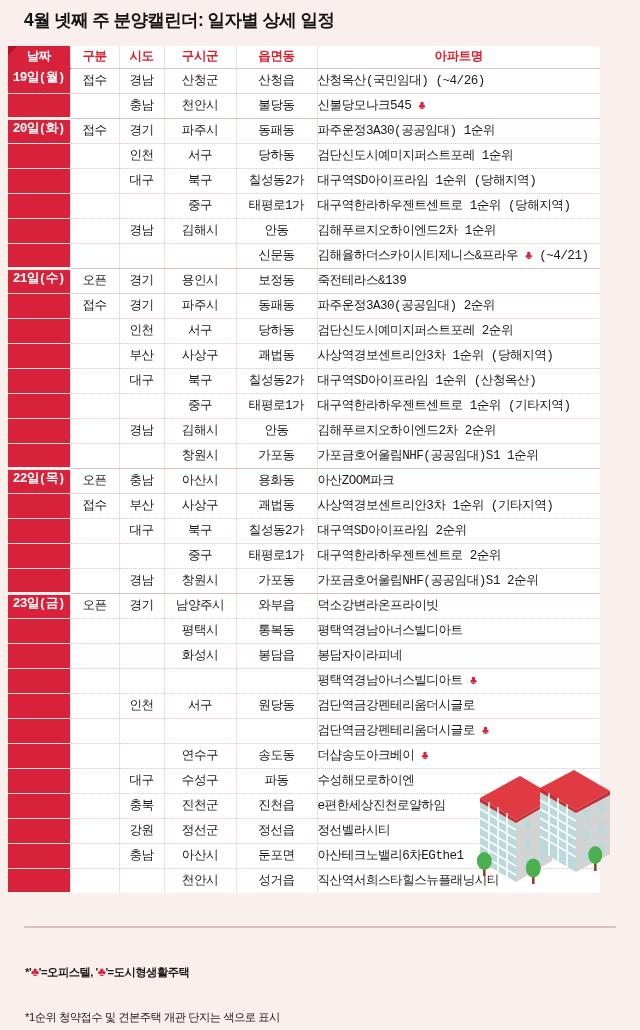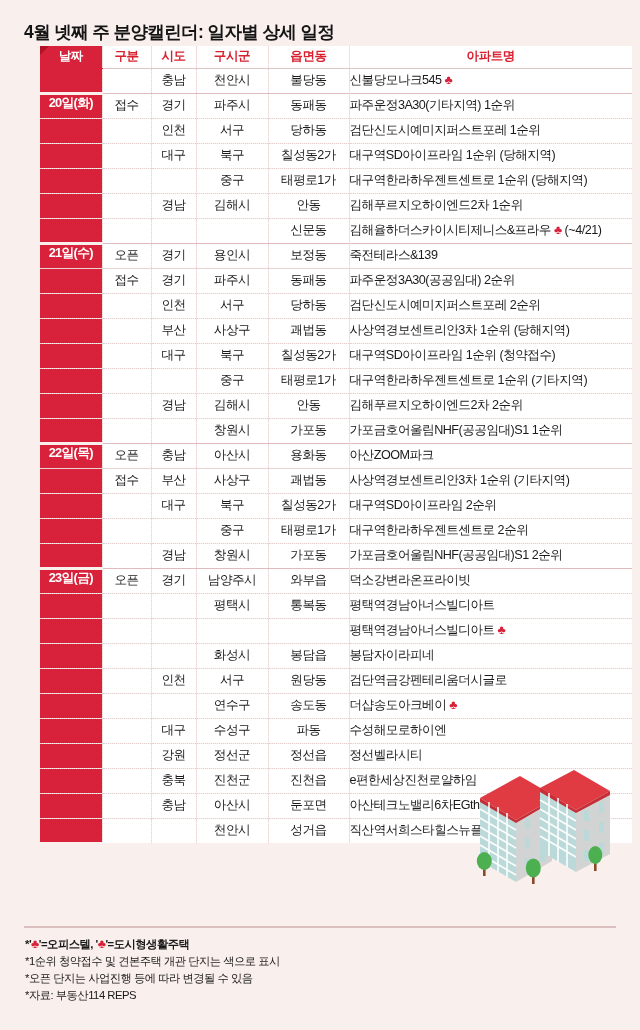"4월 넷째 주 분양캘린더: 일자별" #page-title { top: 20px -> 8px }
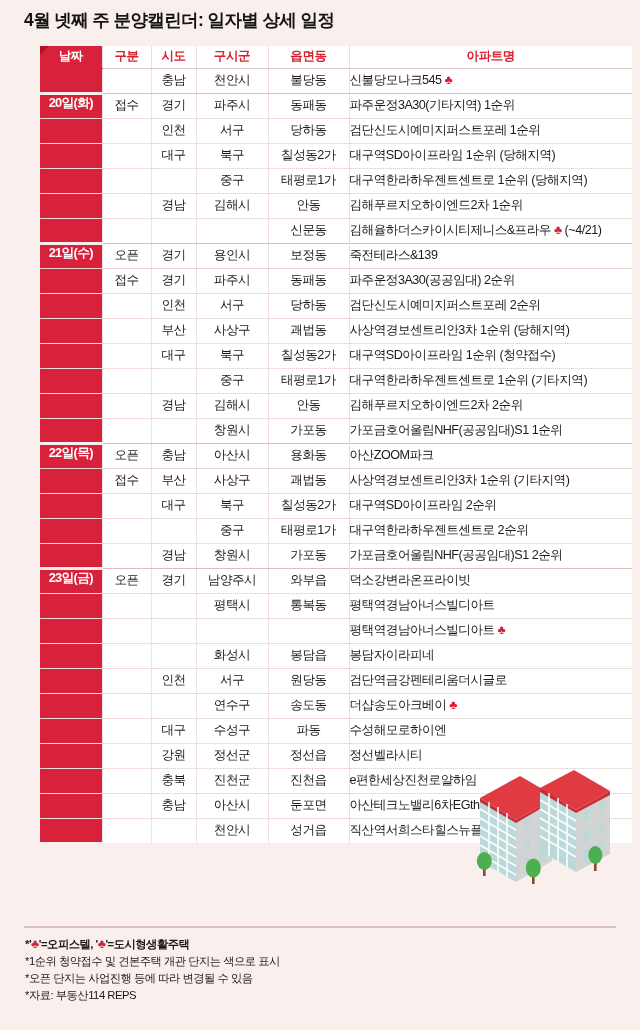"날짜" #calendar-table { font-family: none -> Liberation Mono, monospace; left: 40px -> 8px }
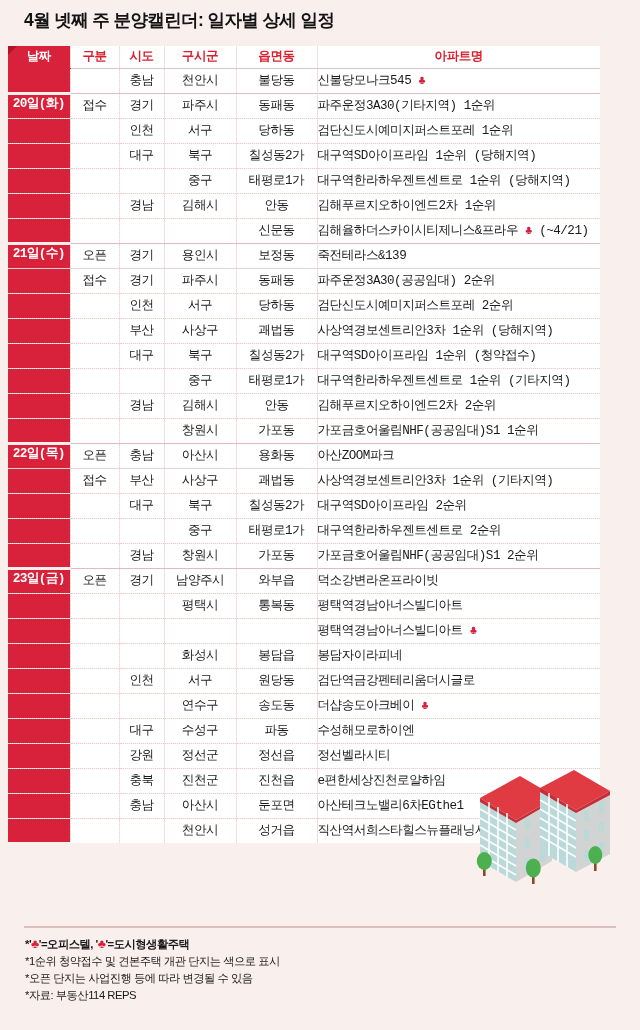"19일(월)" tr.group-start { html: none -> <tr> <td><span>19일(월)</span></td> <td>접수</td> <td>경남</td> <td>산청군</td> <td>산청읍</td> <td><span>산청옥산(국민임대) (~4/26)</span></td> </tr> }
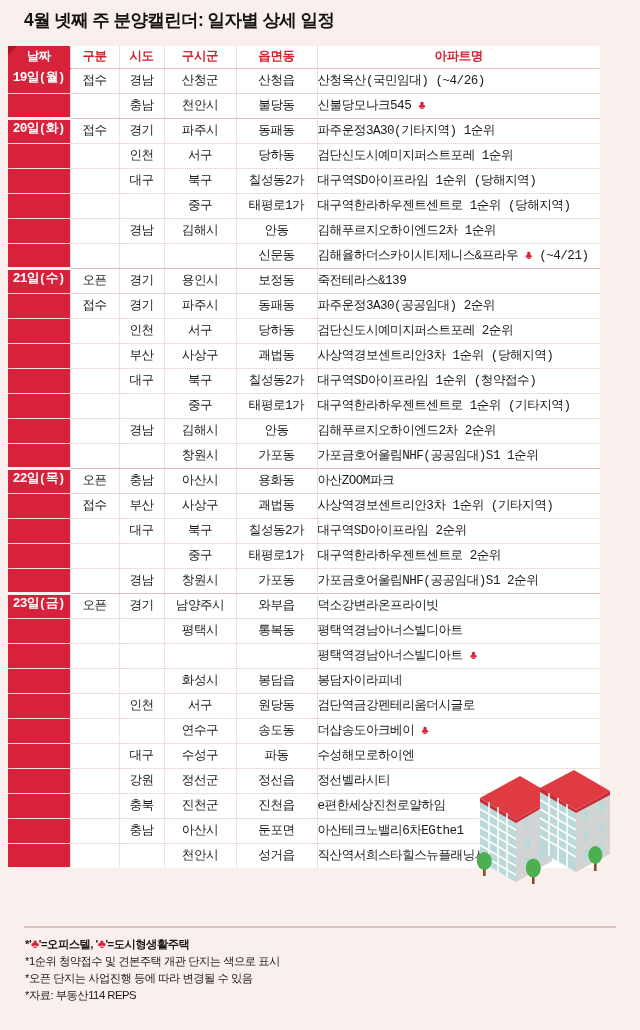"파주운정3A30(기타지역) 1순위" span { text: 기타지역 -> 공공임대 }
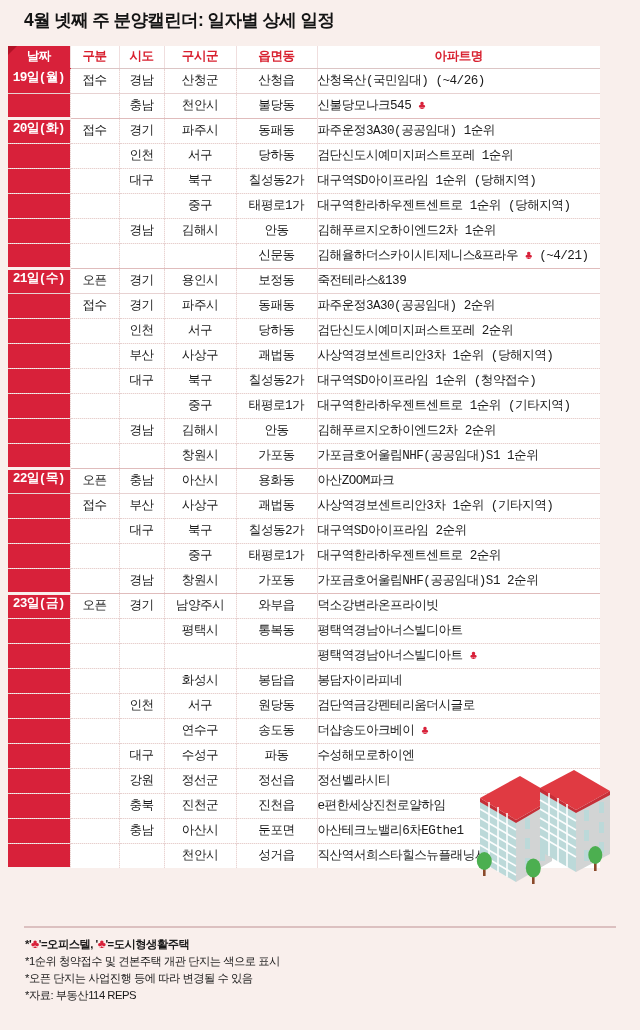"대구역SD아이프라임 1순위 (청약접수)" span { text: 청약접수 -> 산청옥산 }
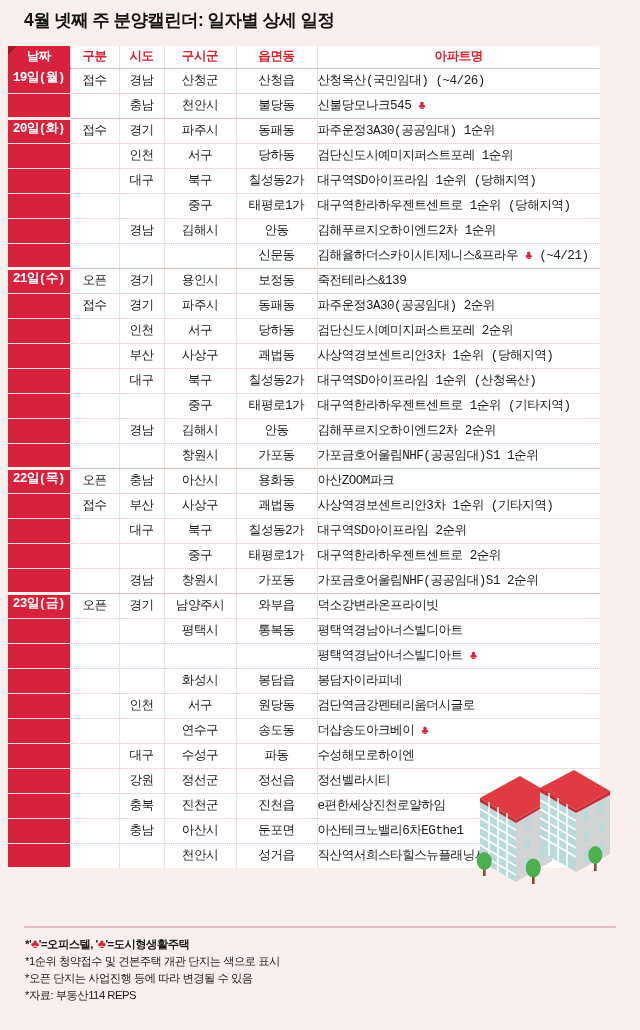"평택역경남아너스빌디아트 ♣" tr.dotted { order: before "화성시" -> after "화성시" }
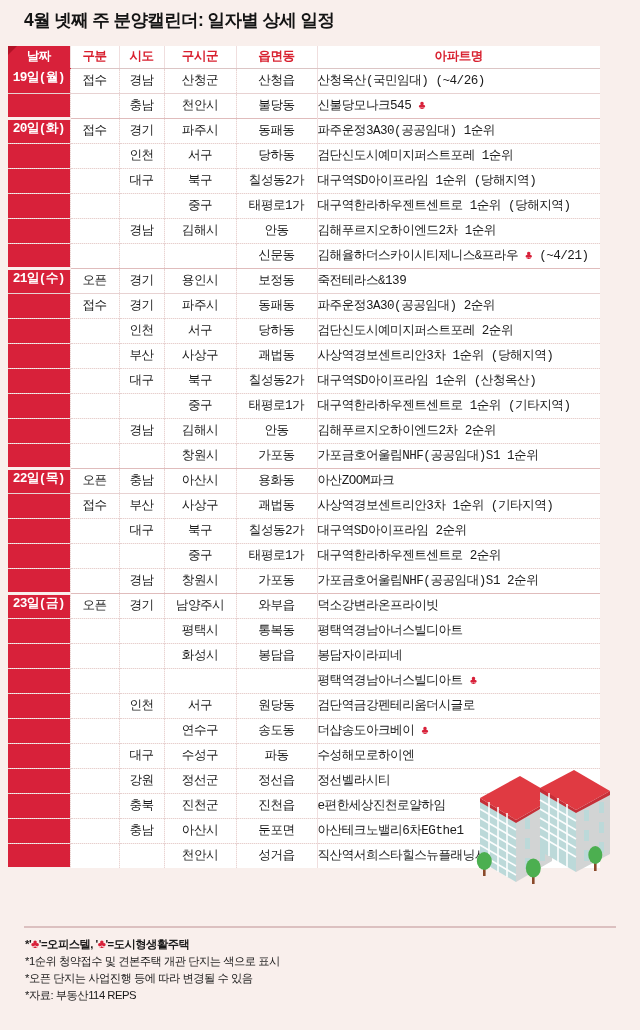"검단역금강펜테리움더시글로 ♣" tr.dotted { html: none -> <tr> <td></td> <td></td> <td></td> <td></td> <td></td> <td><span>검단역금강펜테리움더시글로</span><span> ♣</span></td> </tr> }
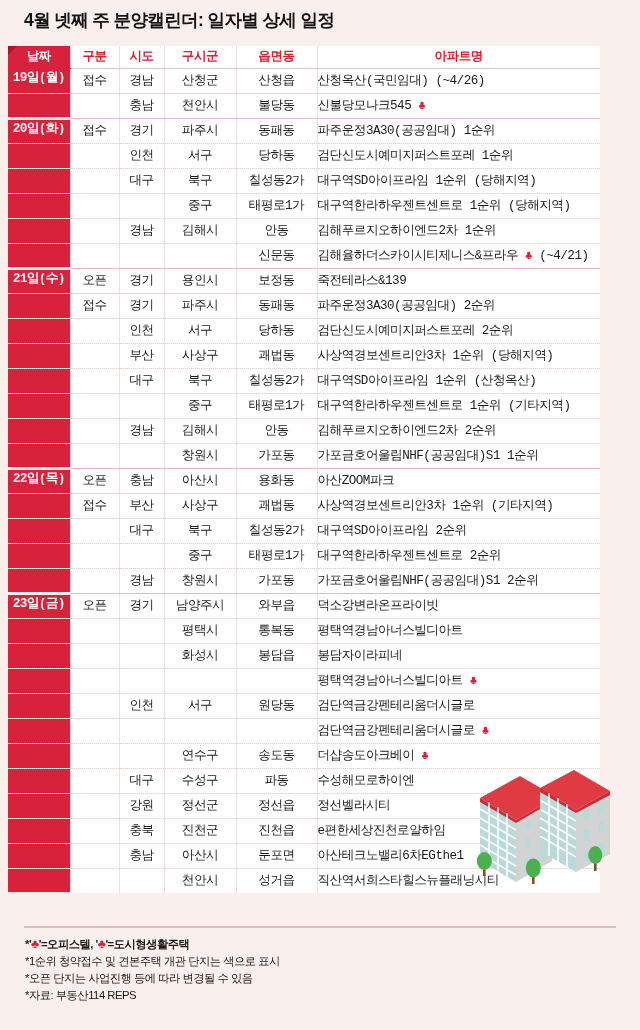"강원" tr.dotted { order: before "충북" -> after "충북" }
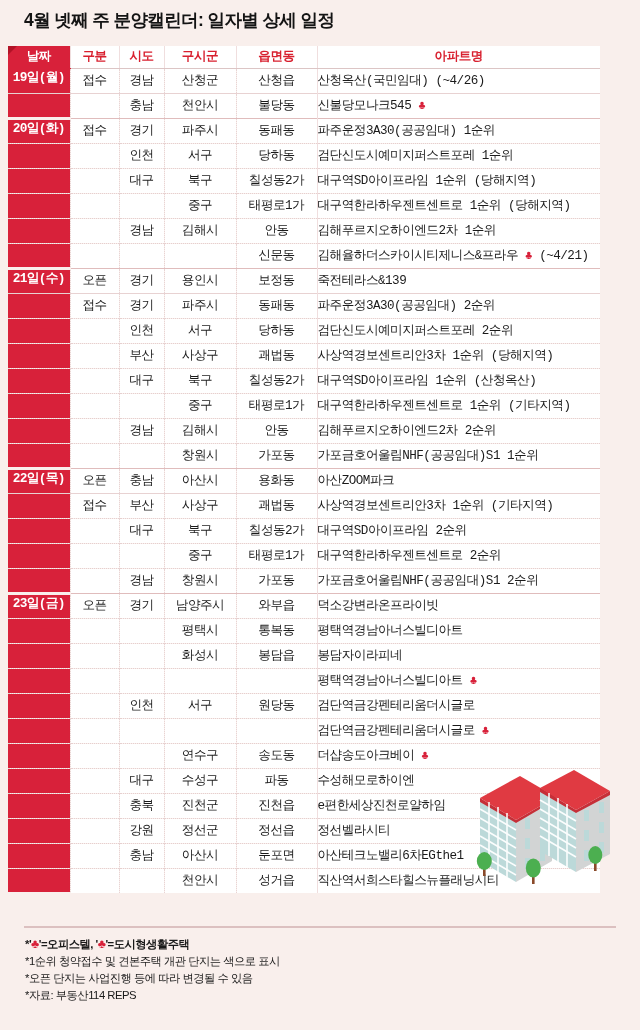"*'♣'=오피스텔, '♣'=도시형생활주택" #footnotes div { margin-top: none -> 28px }
